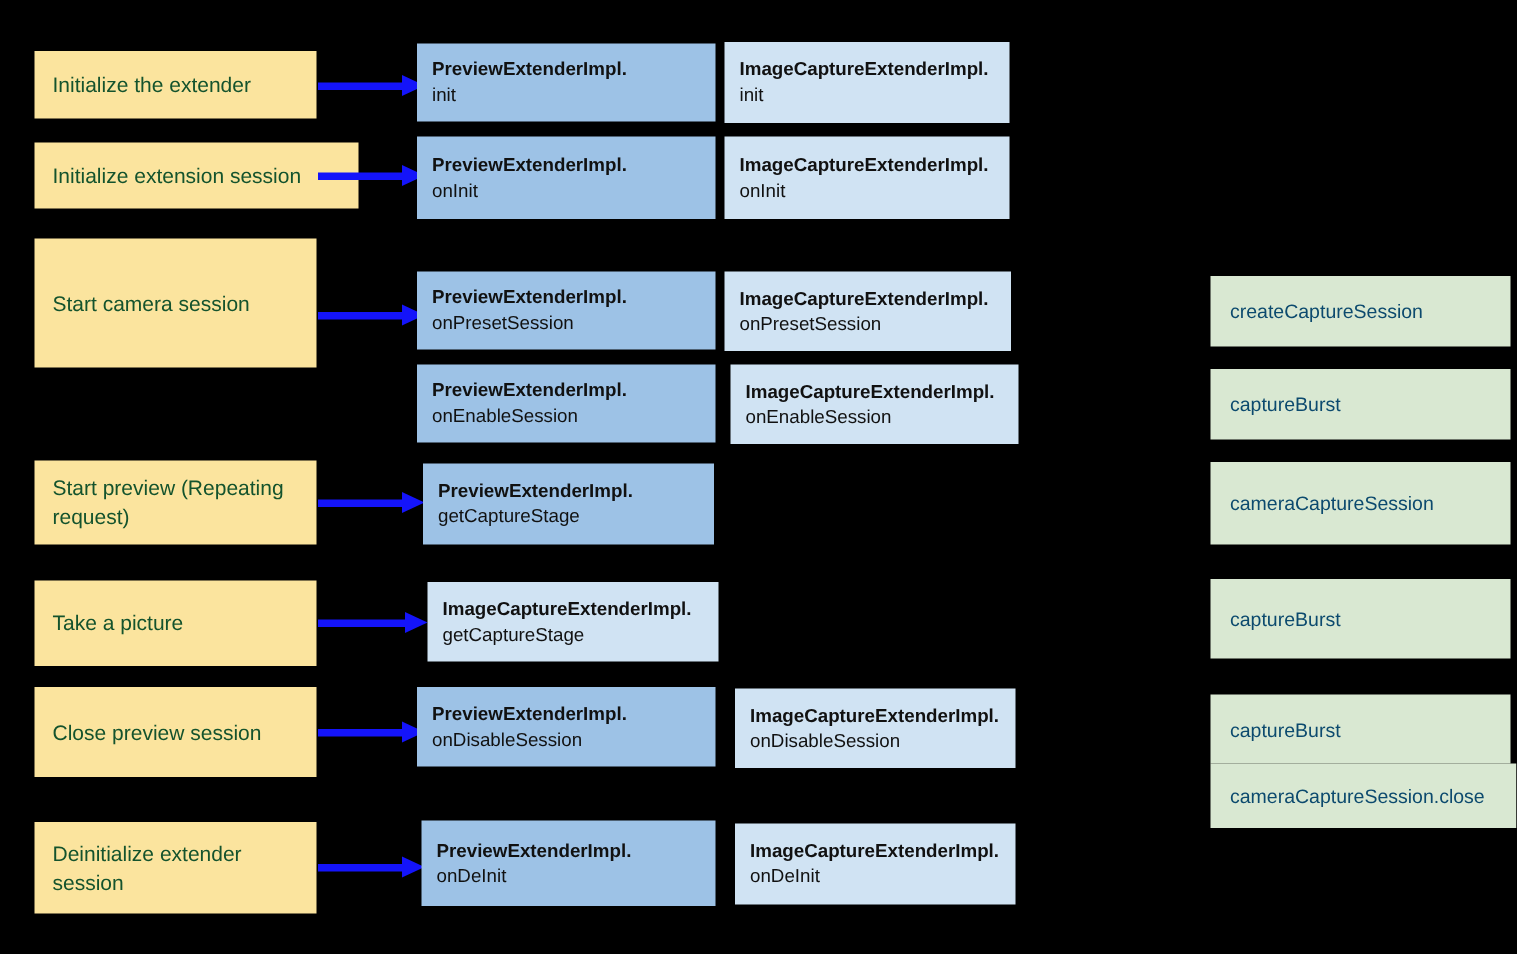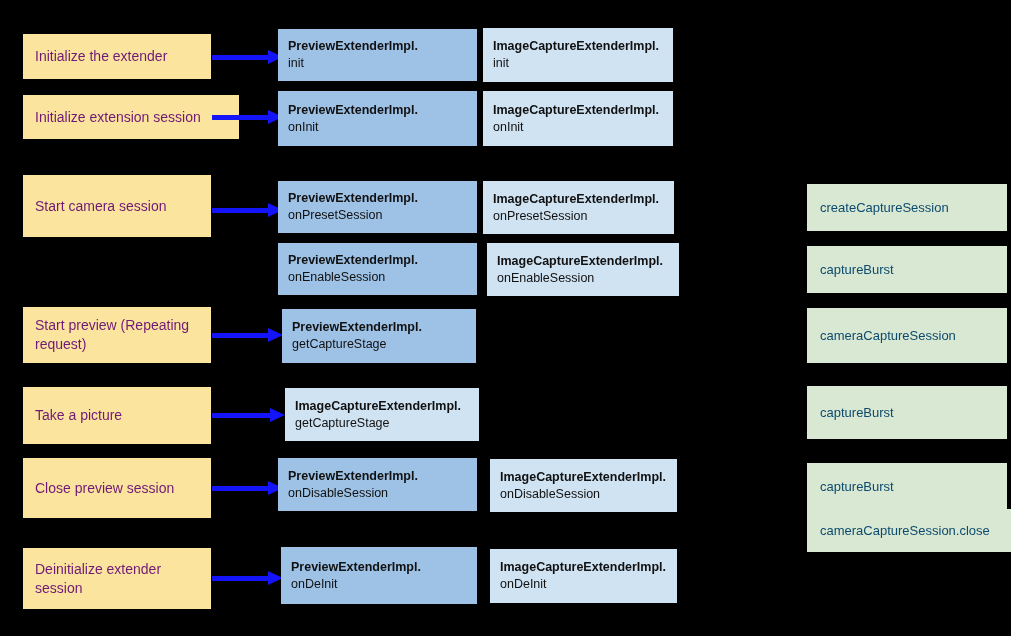"Initialize the extender" .action { color: #701a75 -> #14532d }
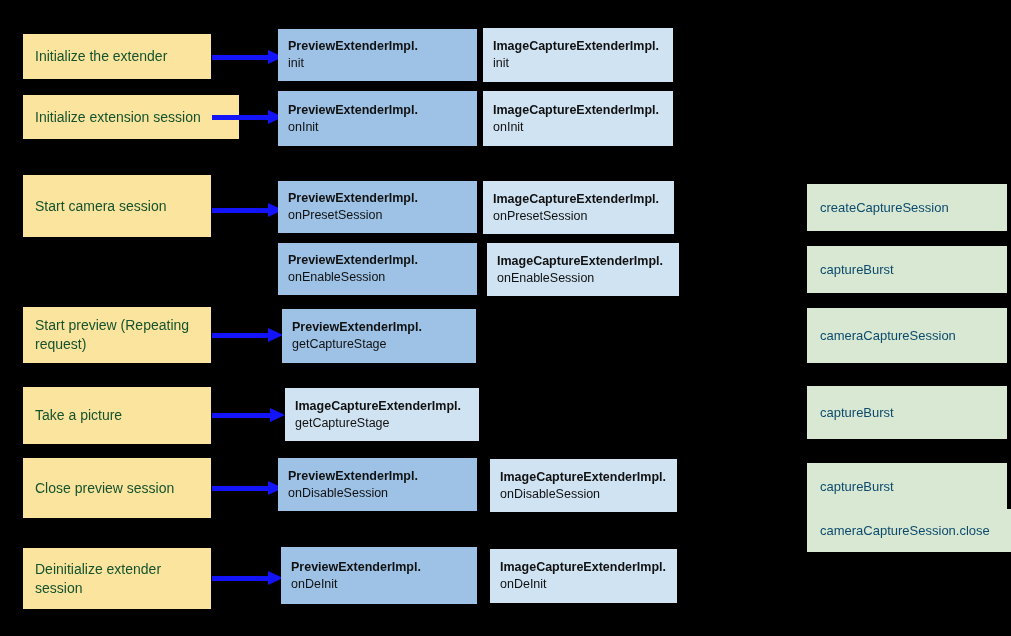"Start camera session" div.box { height: 62px -> 86px; top: 175px -> 159px }
